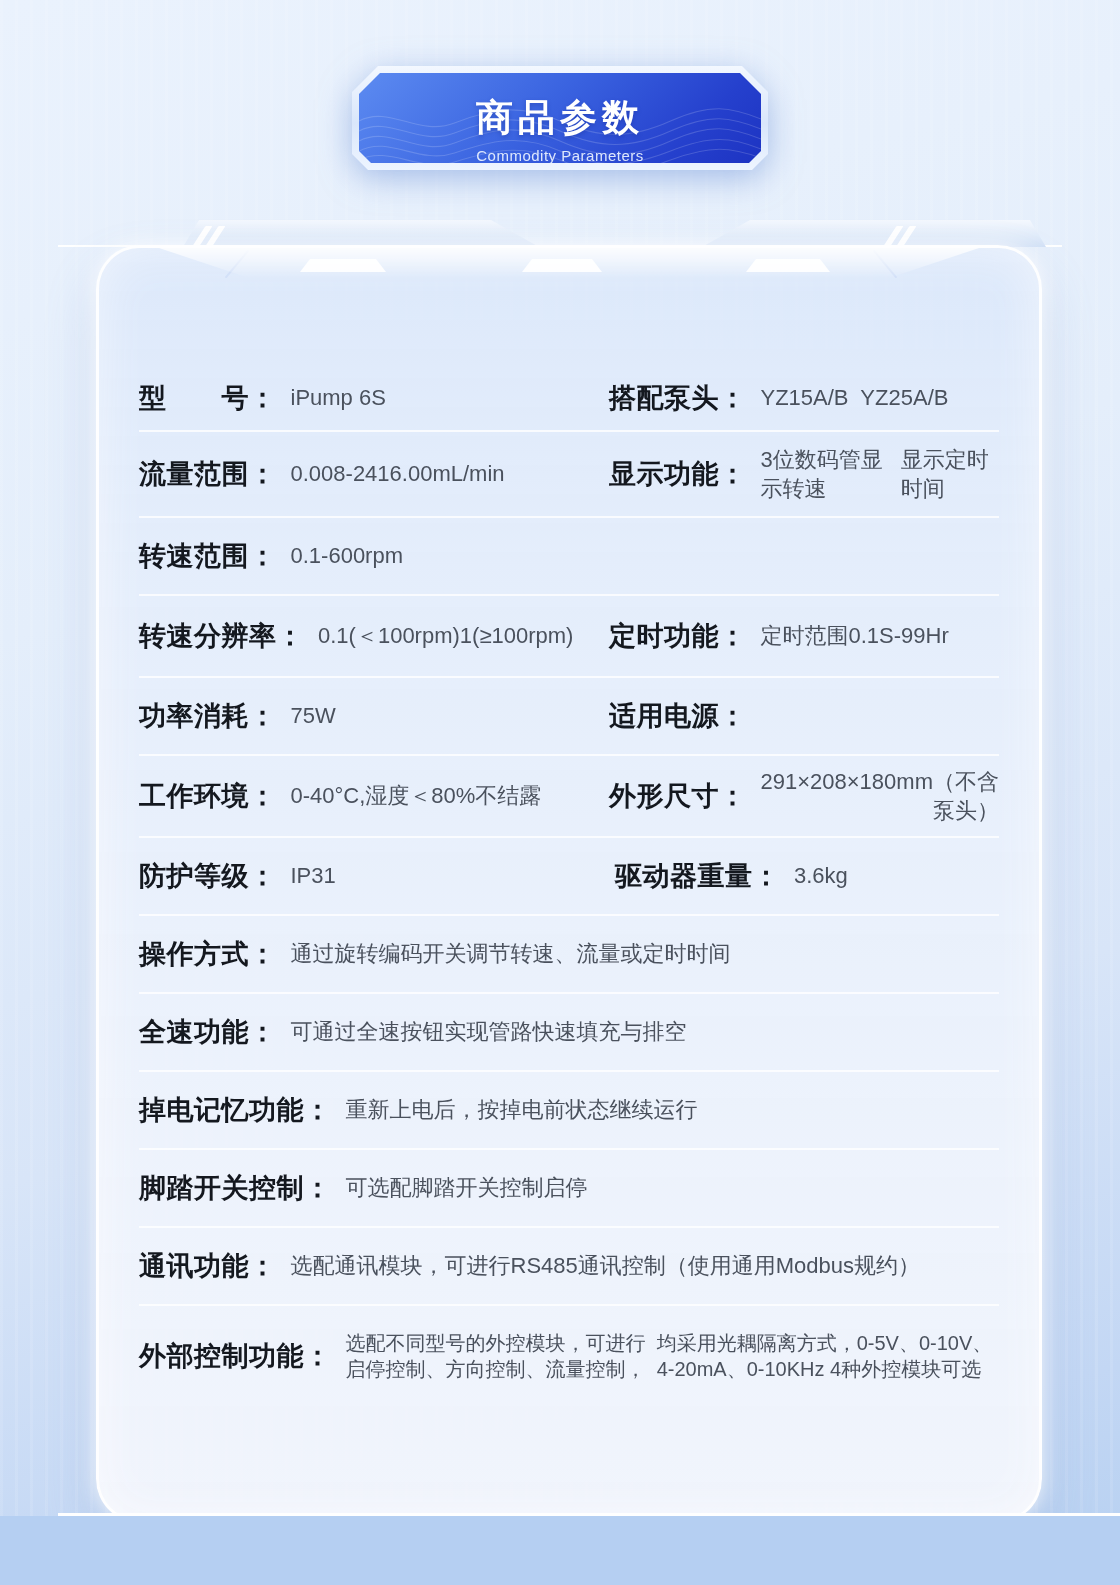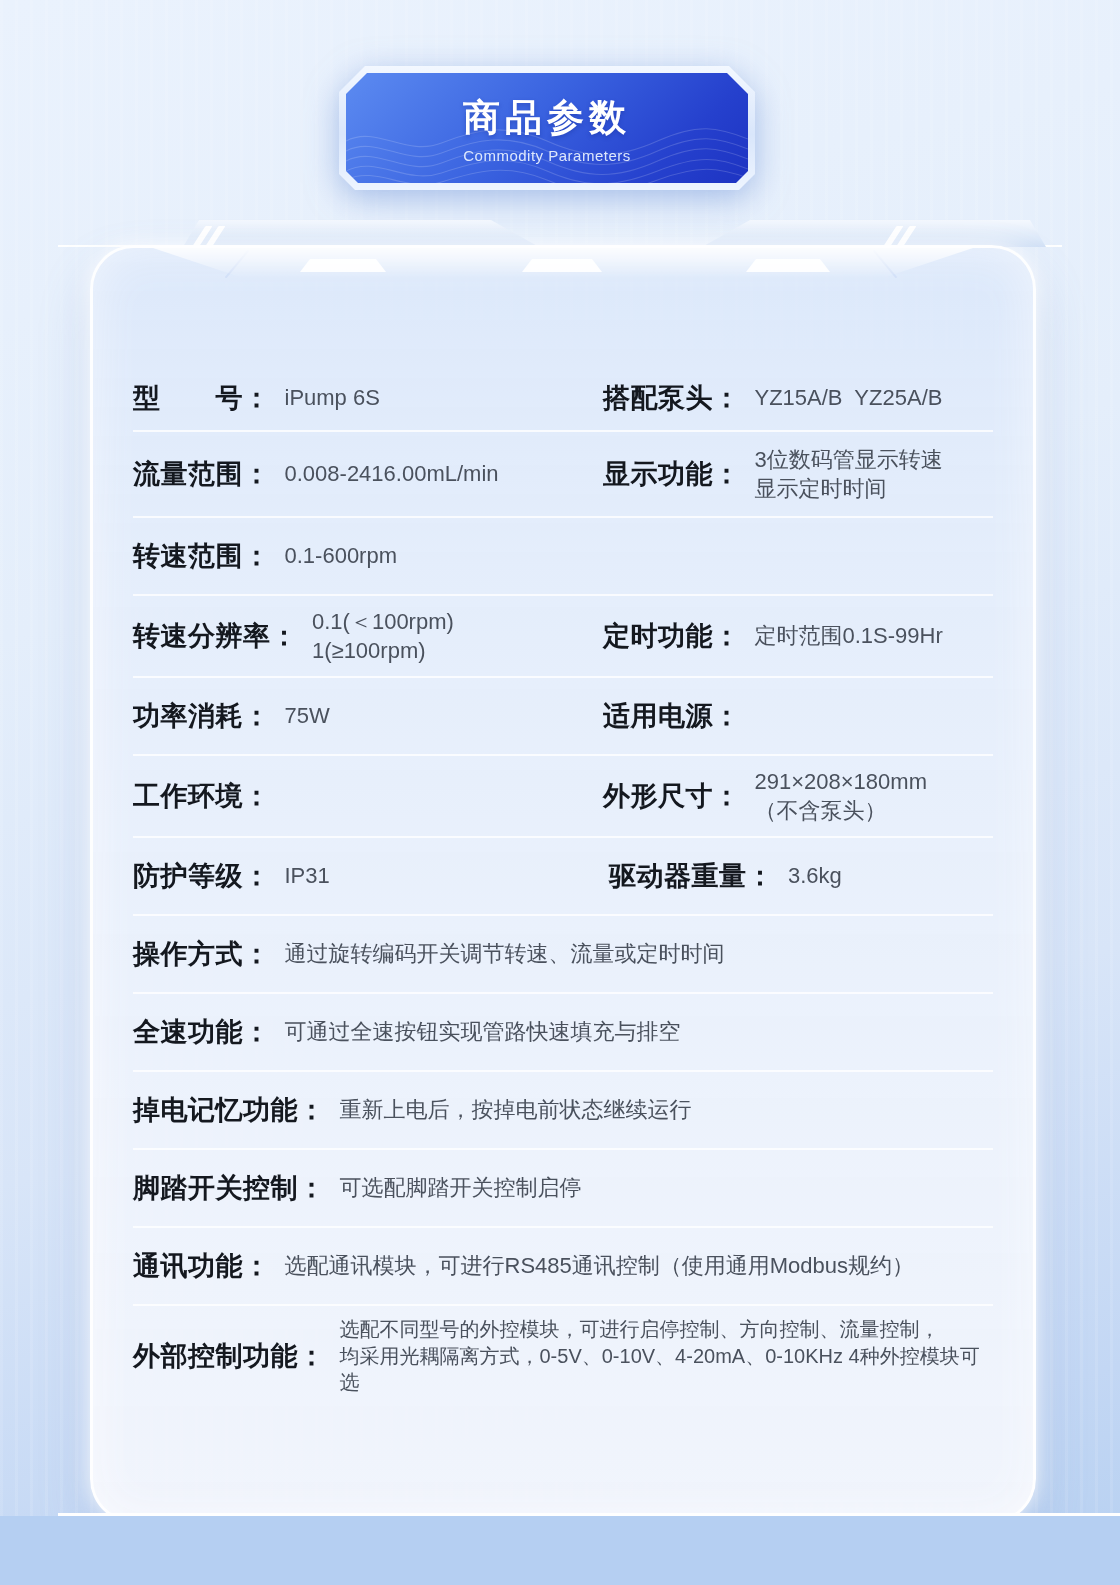"商品参数" .banner-wrap { height: 124px -> 104px; left: 339px -> 352px }
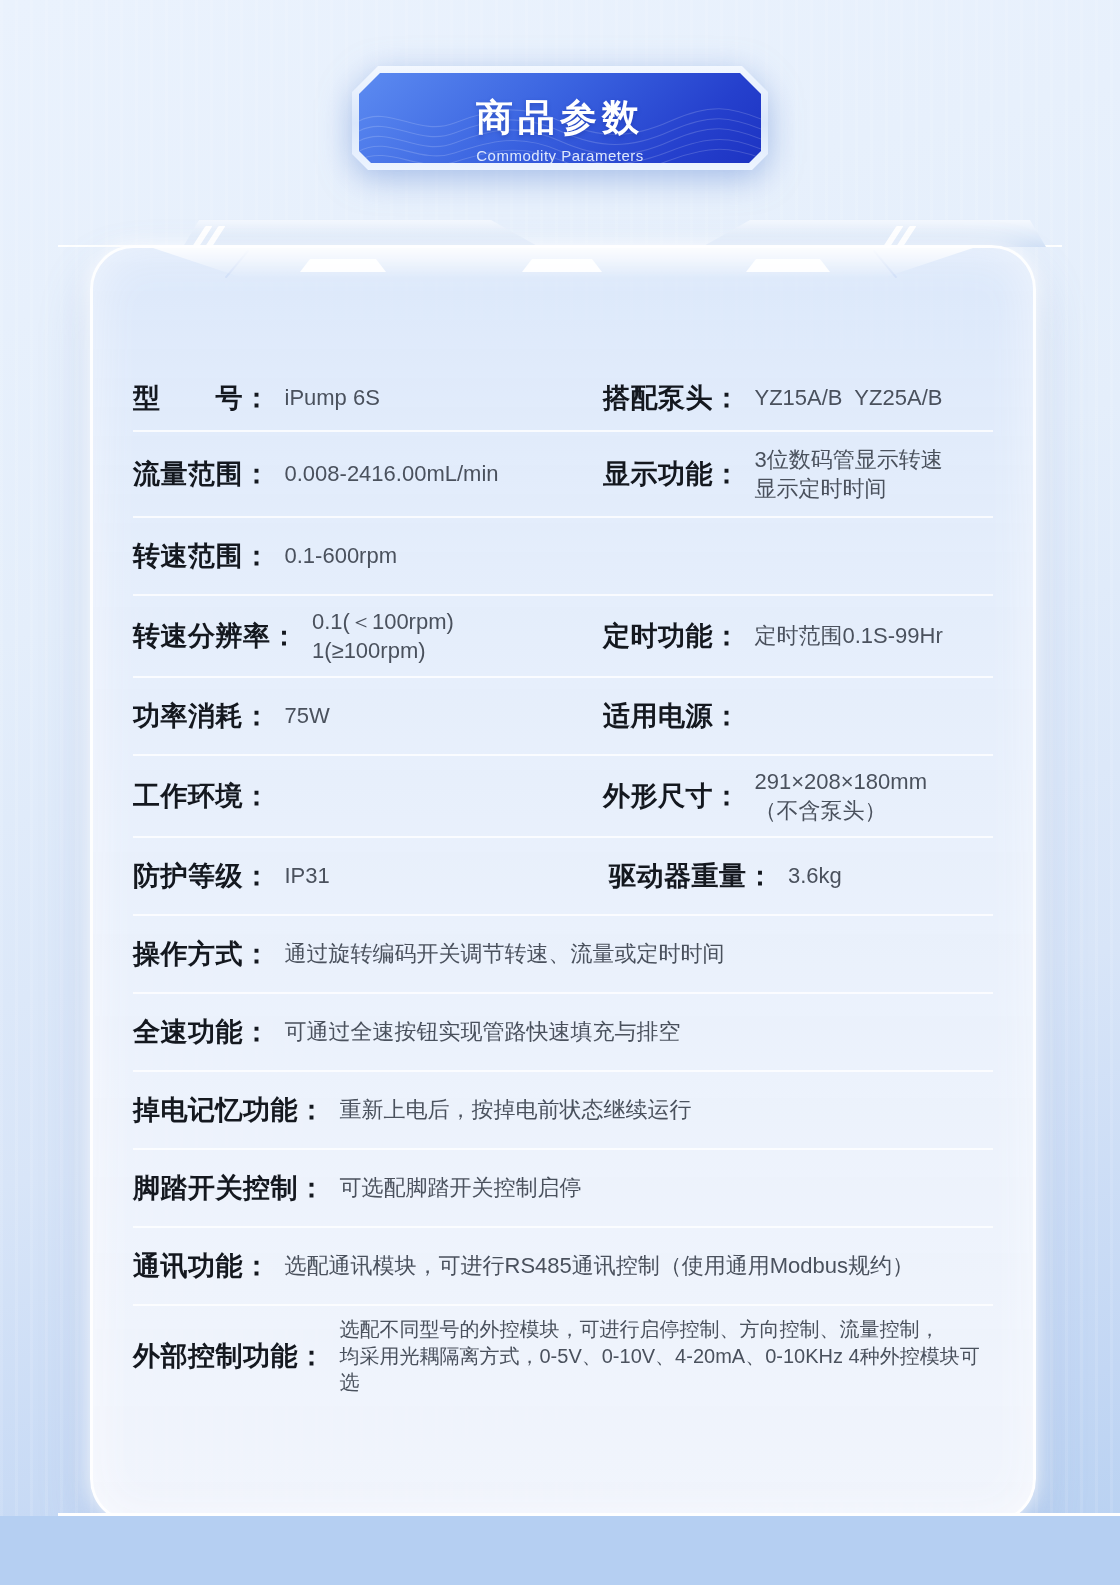"型 号：" .card { left: 90px -> 96px }
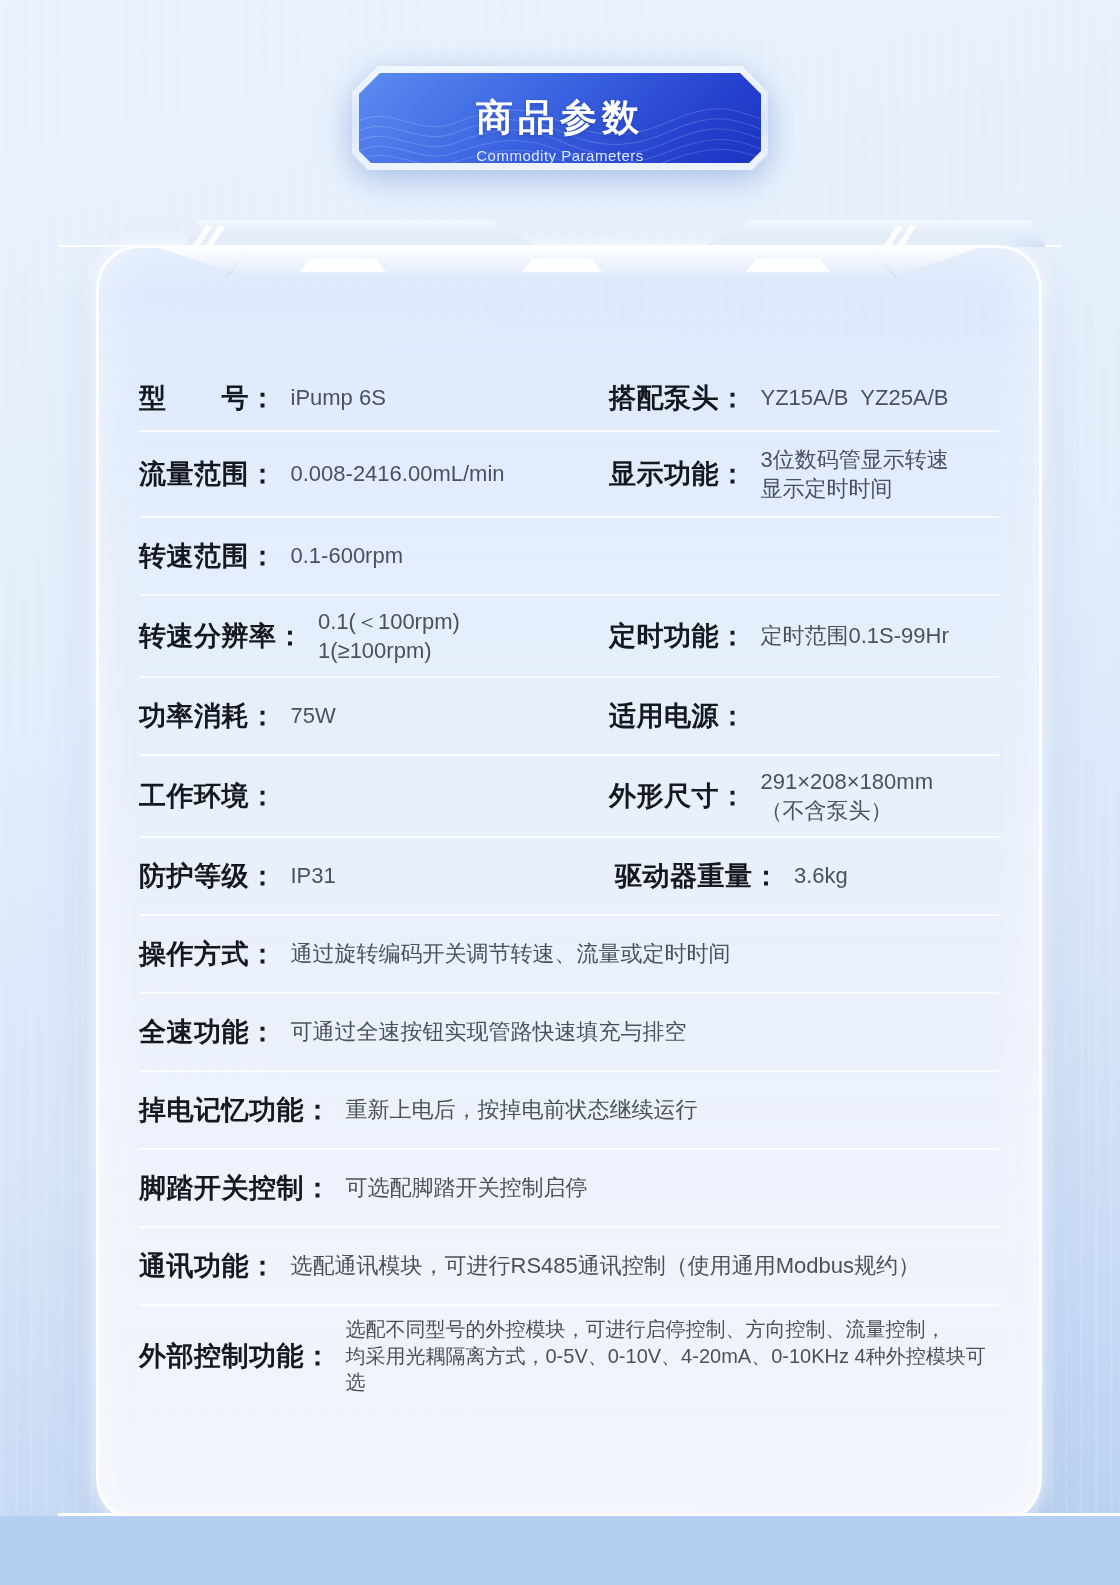"3位数码管显示转速" .value.multiline { flex-direction: column -> none }
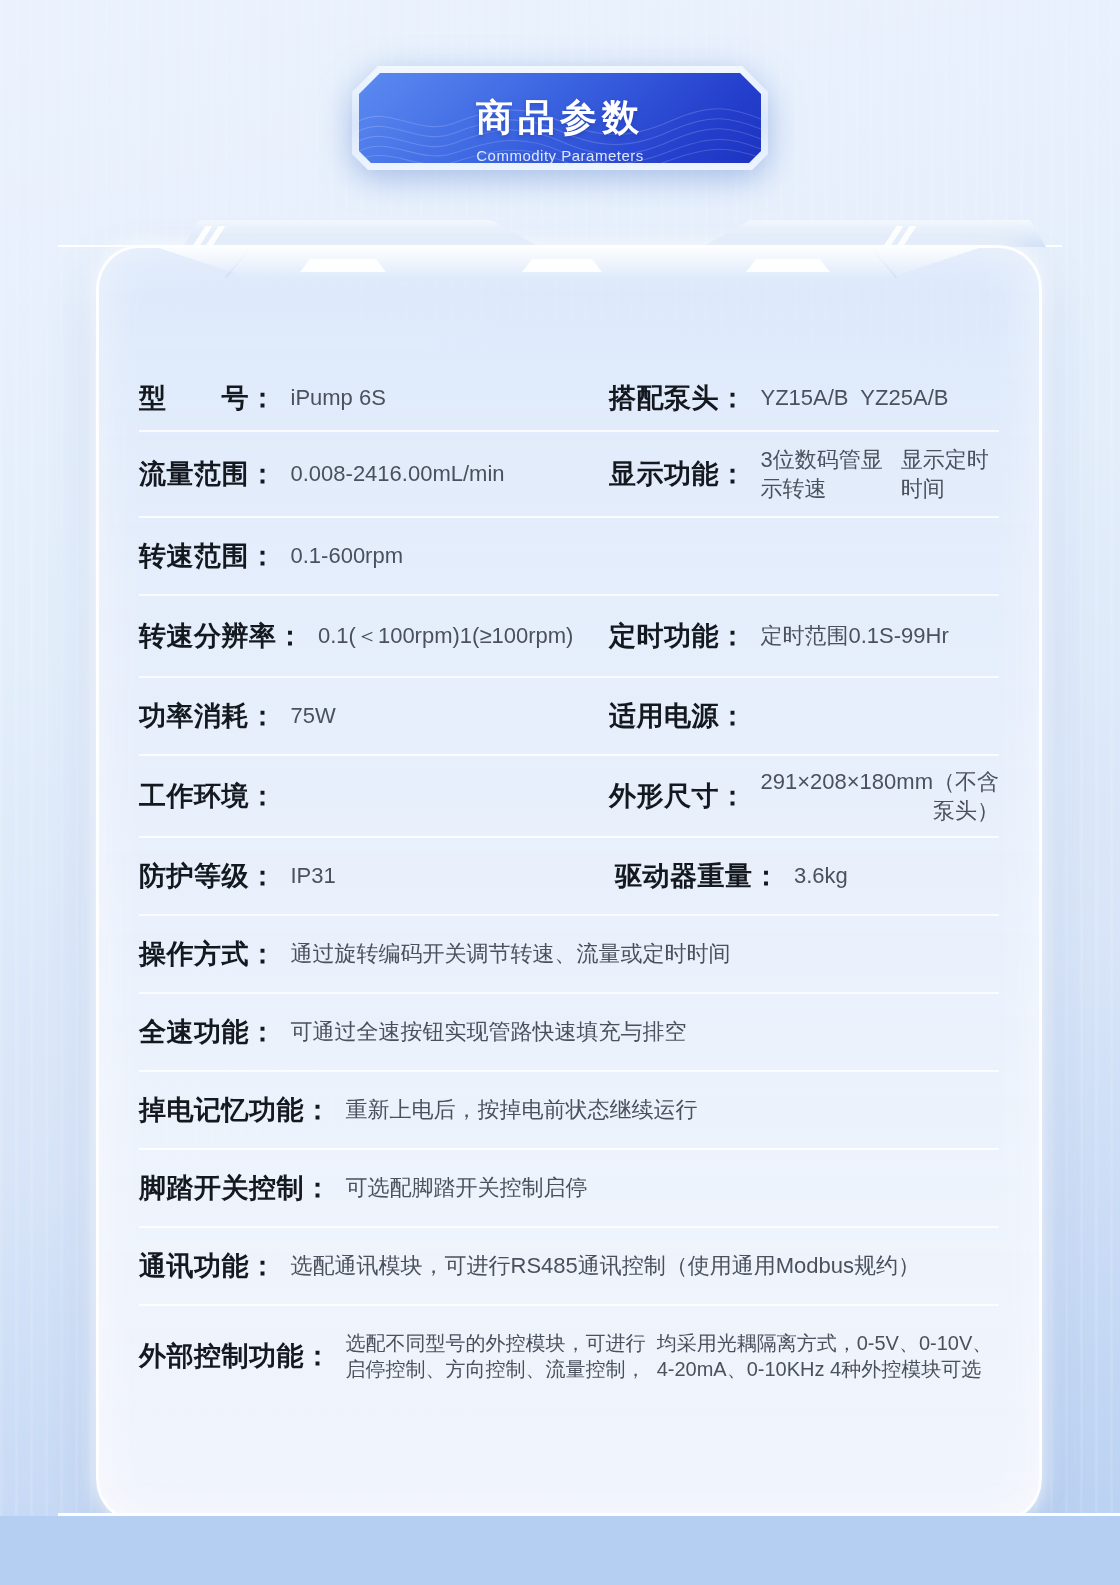"0-40°C,湿度＜80%不结露" span.value { html: none -> <span>0-40°C,湿度＜80%不结露</span> }
